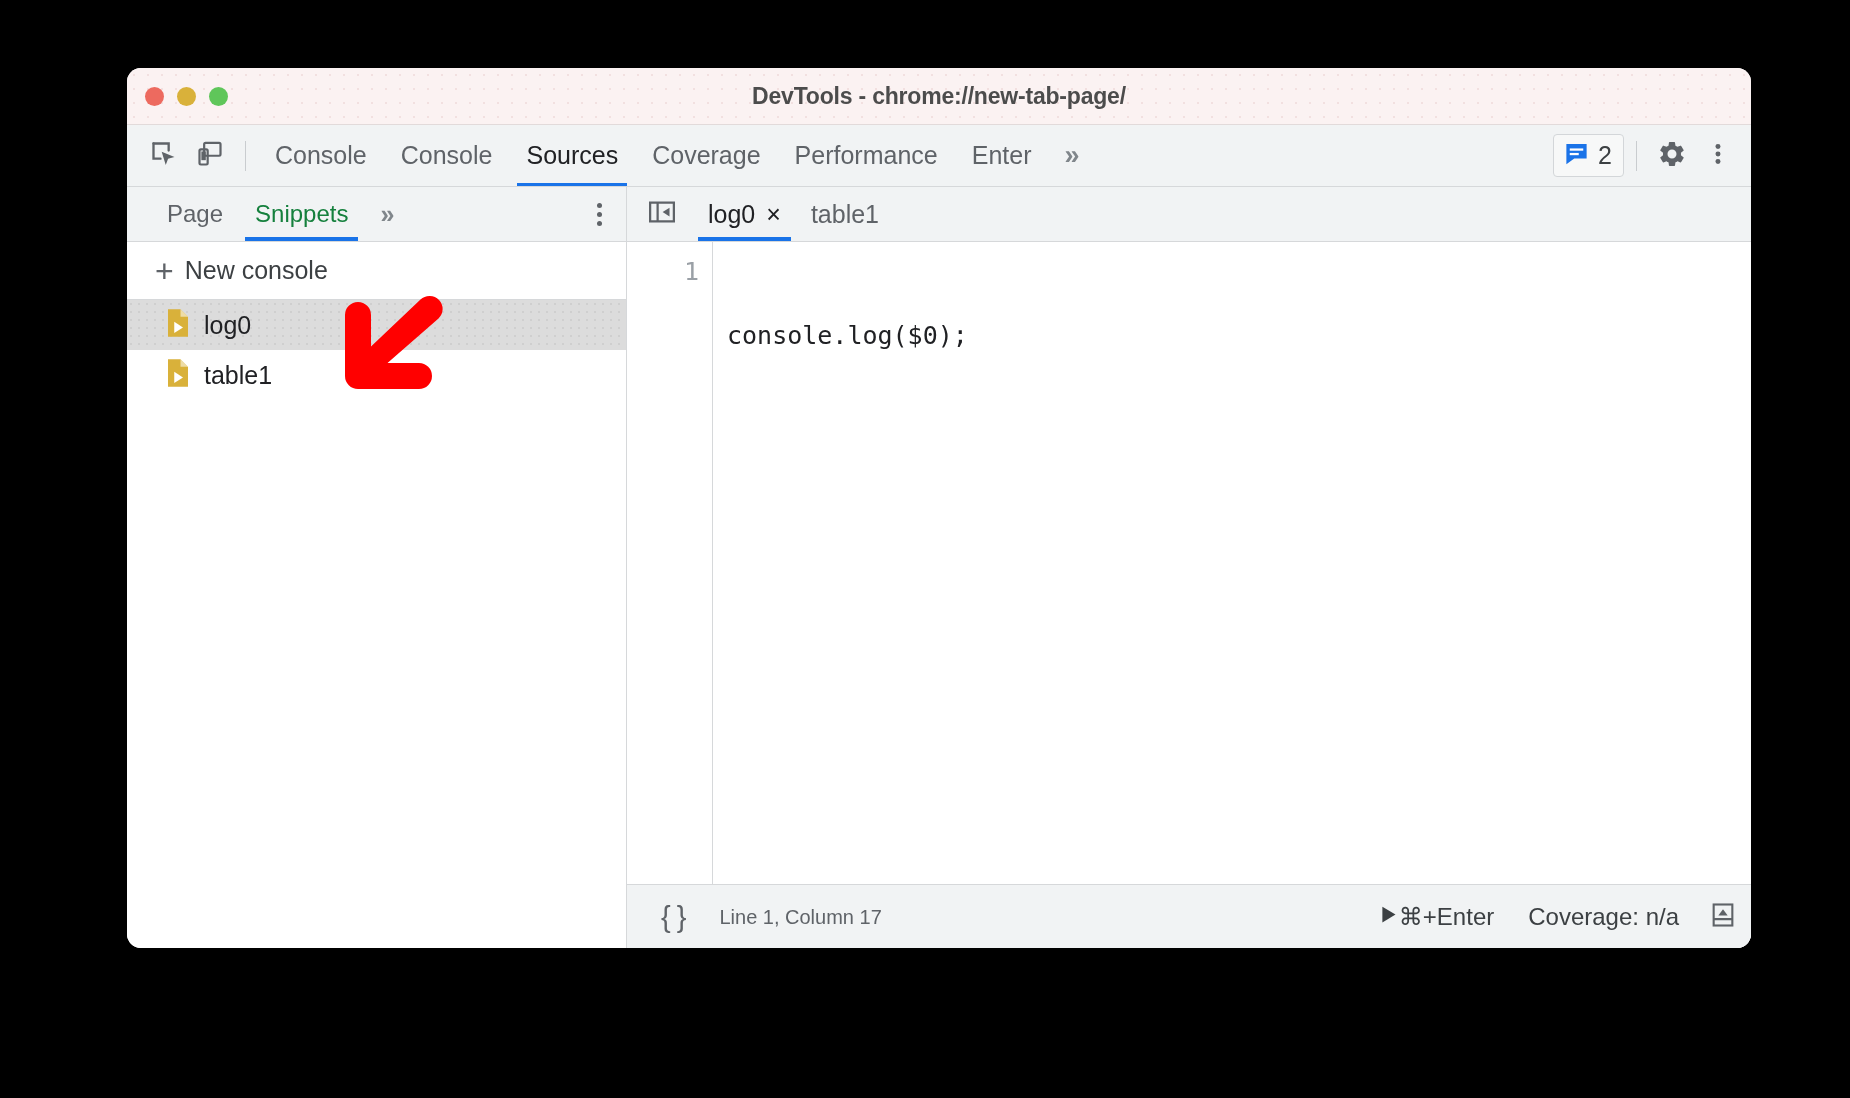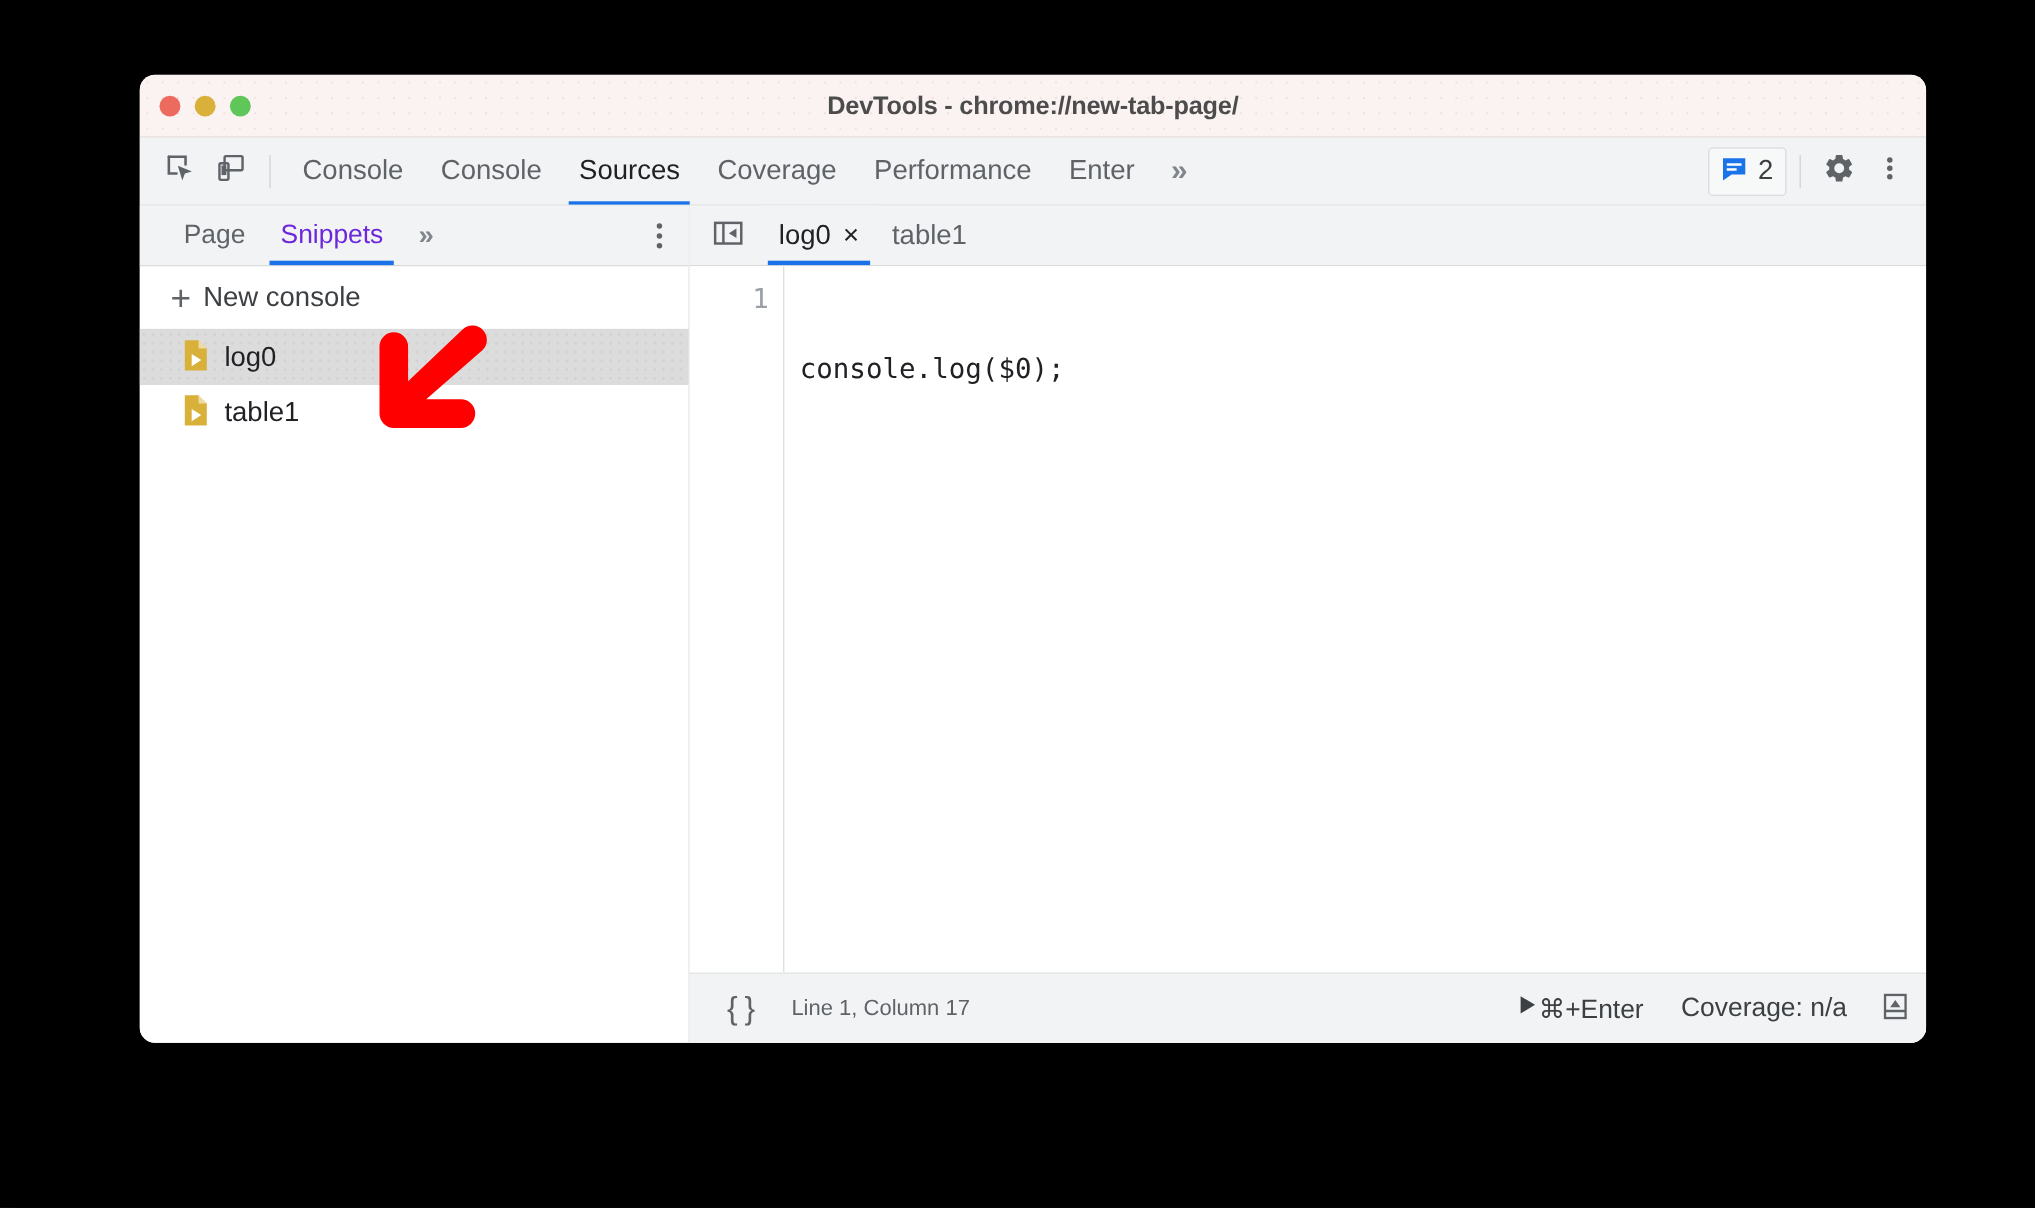"Snippets" .side-tab.active { color: #6d28d9 -> #15803d }
